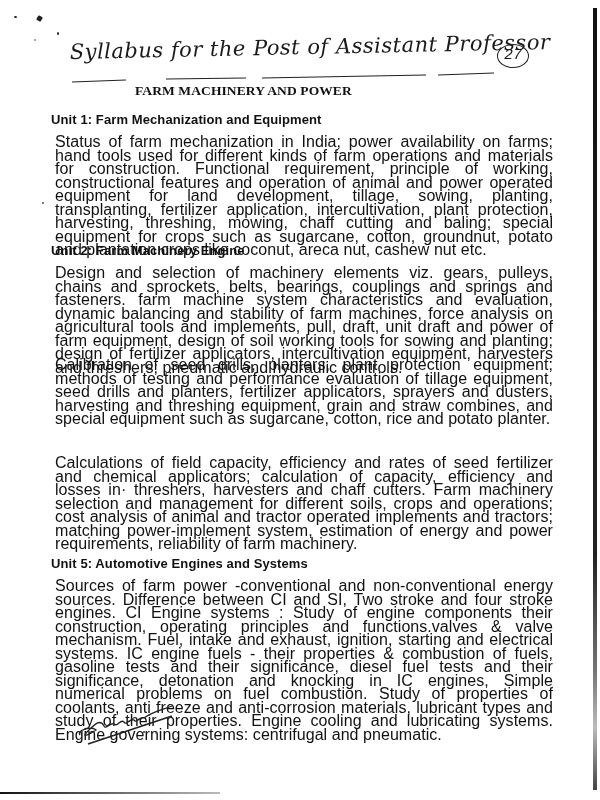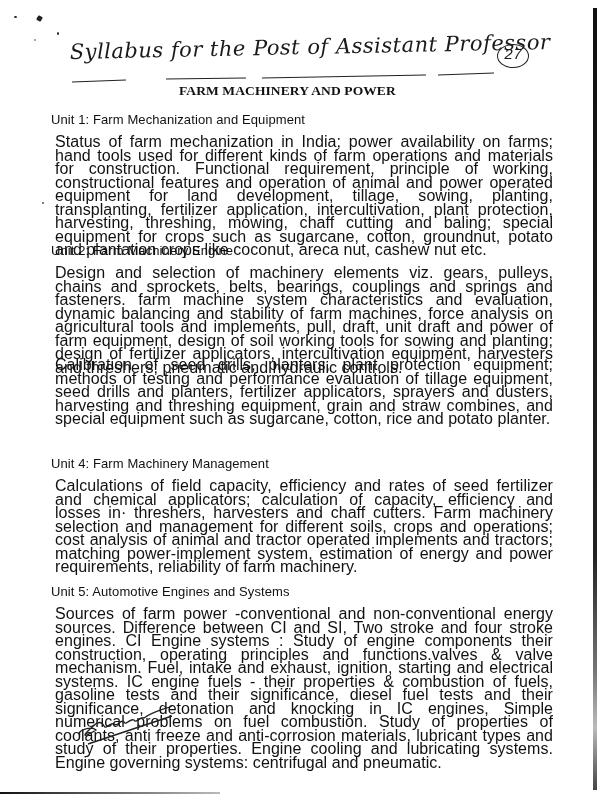"FARM MACHINERY AND POWER" .subject-title { margin-left: 44px -> none }
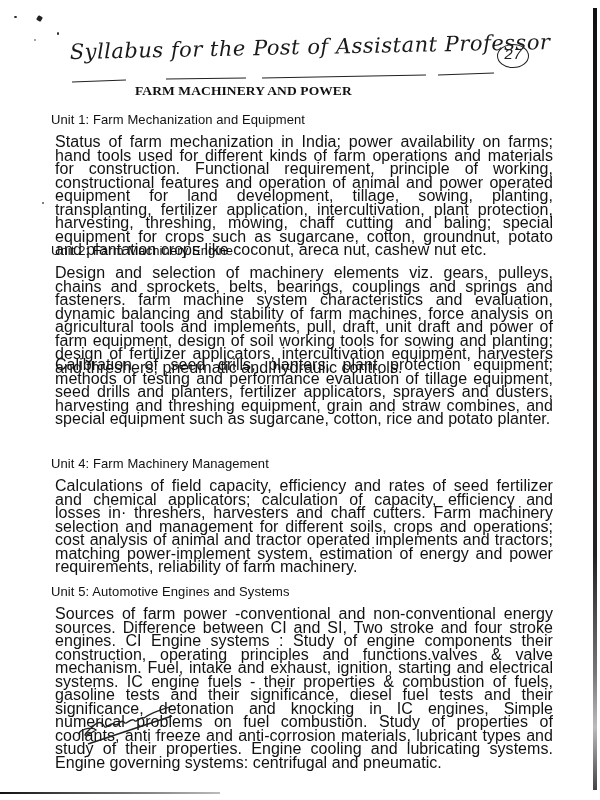"Unit 1: Farm Mechanization and" .unit h2 { font-weight: normal -> bold }
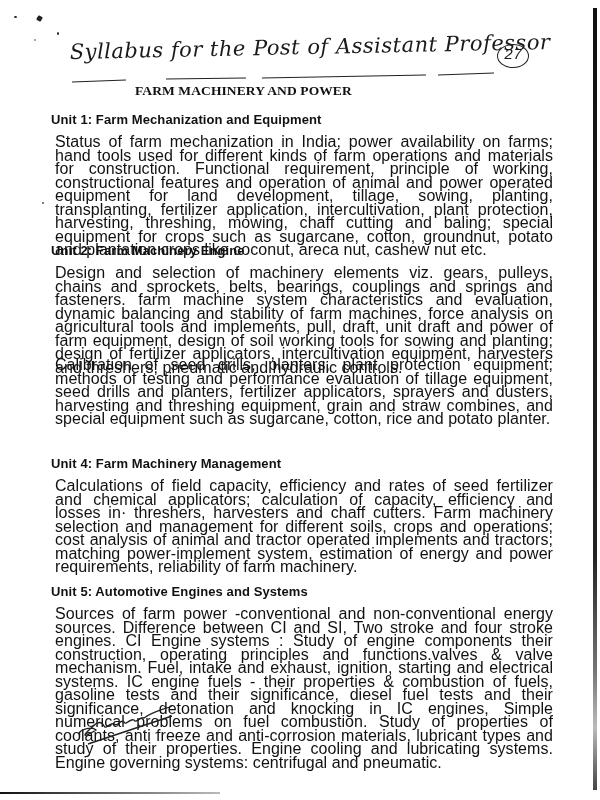"Unit 4: Farm Machinery Management" h2 { html: <h2>Unit 4: Farm Machinery Management</h2> -> none }
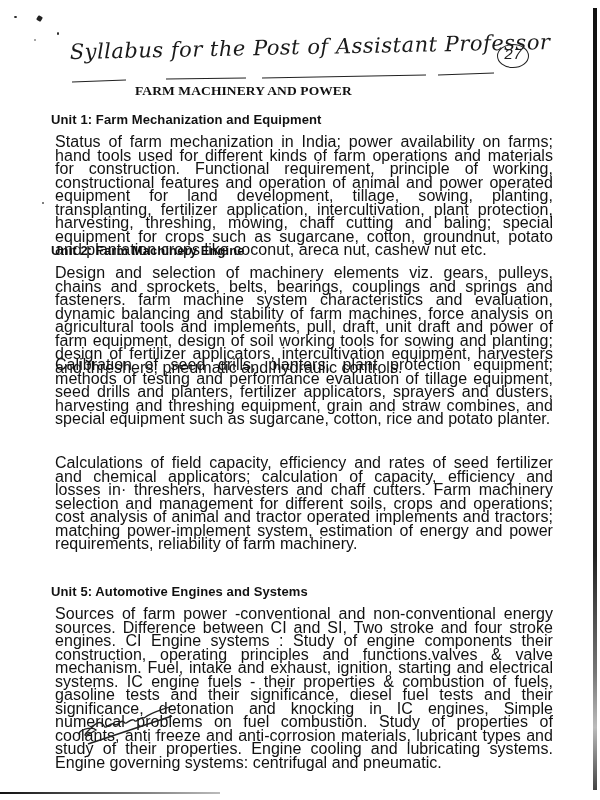"Unit 5: Automotive Engines and" div.unit { top: 584px -> 556px }
